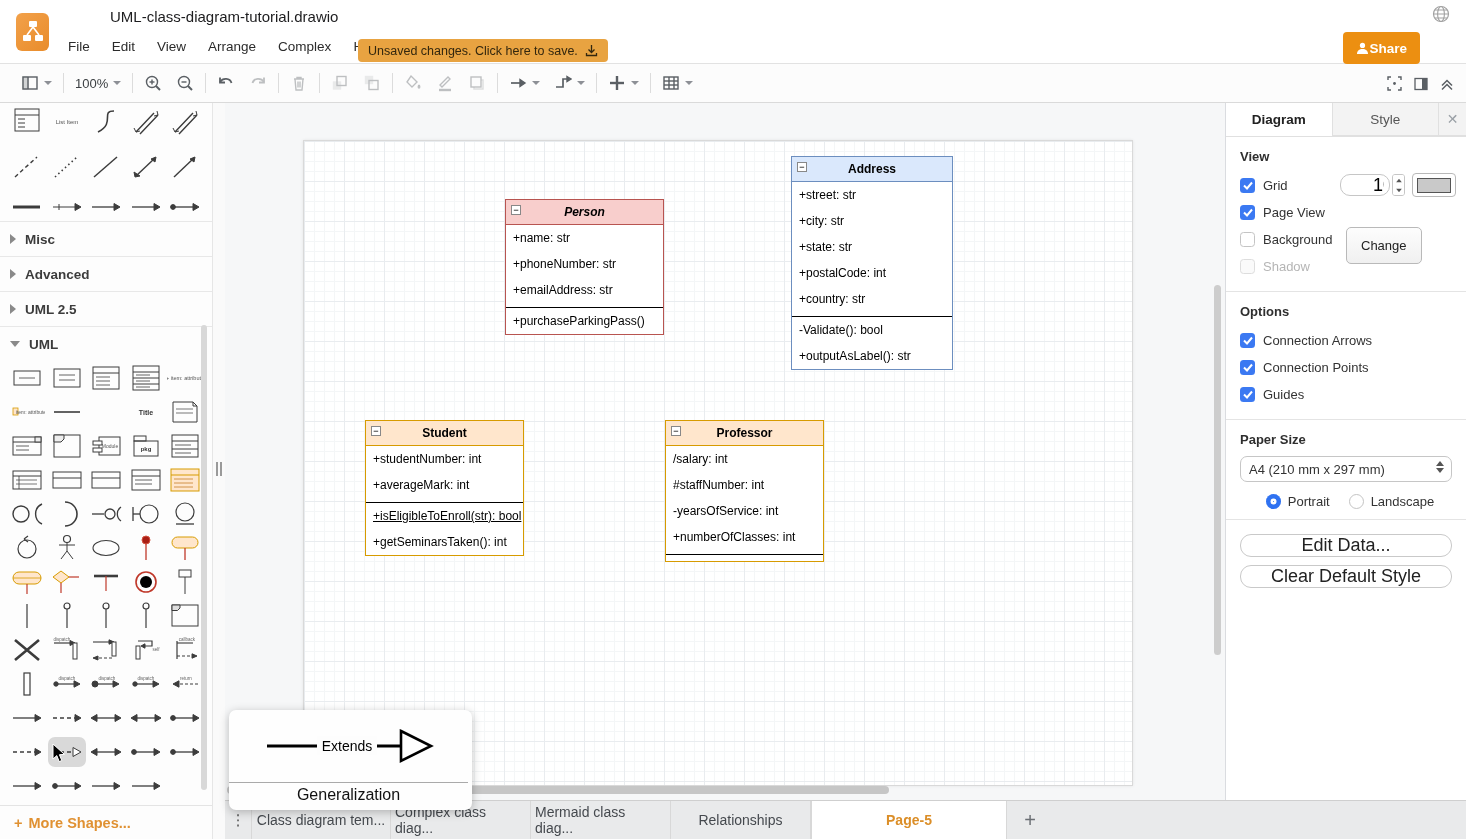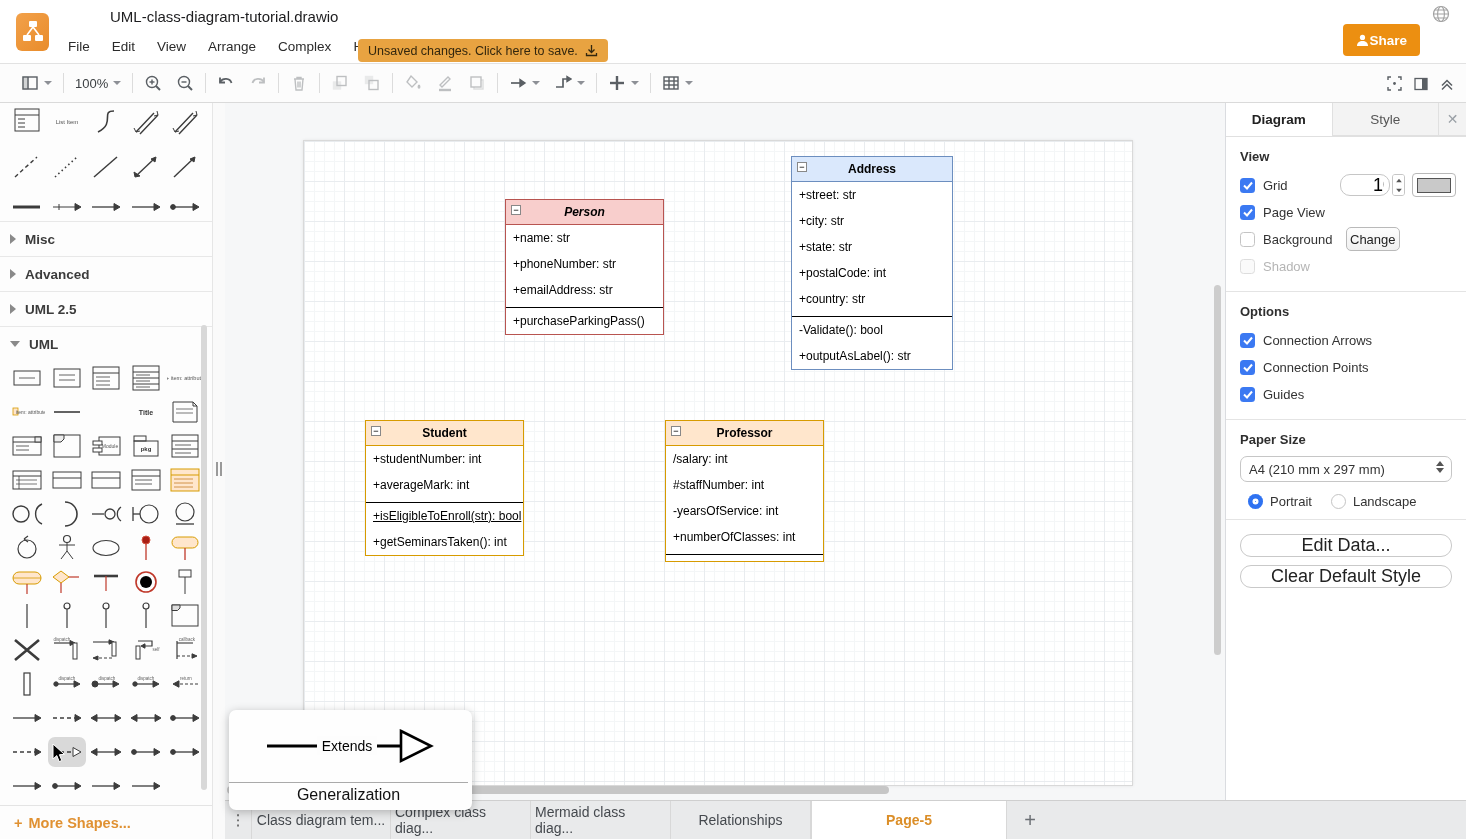"Share" #share-btn { top: 24px -> 32px }
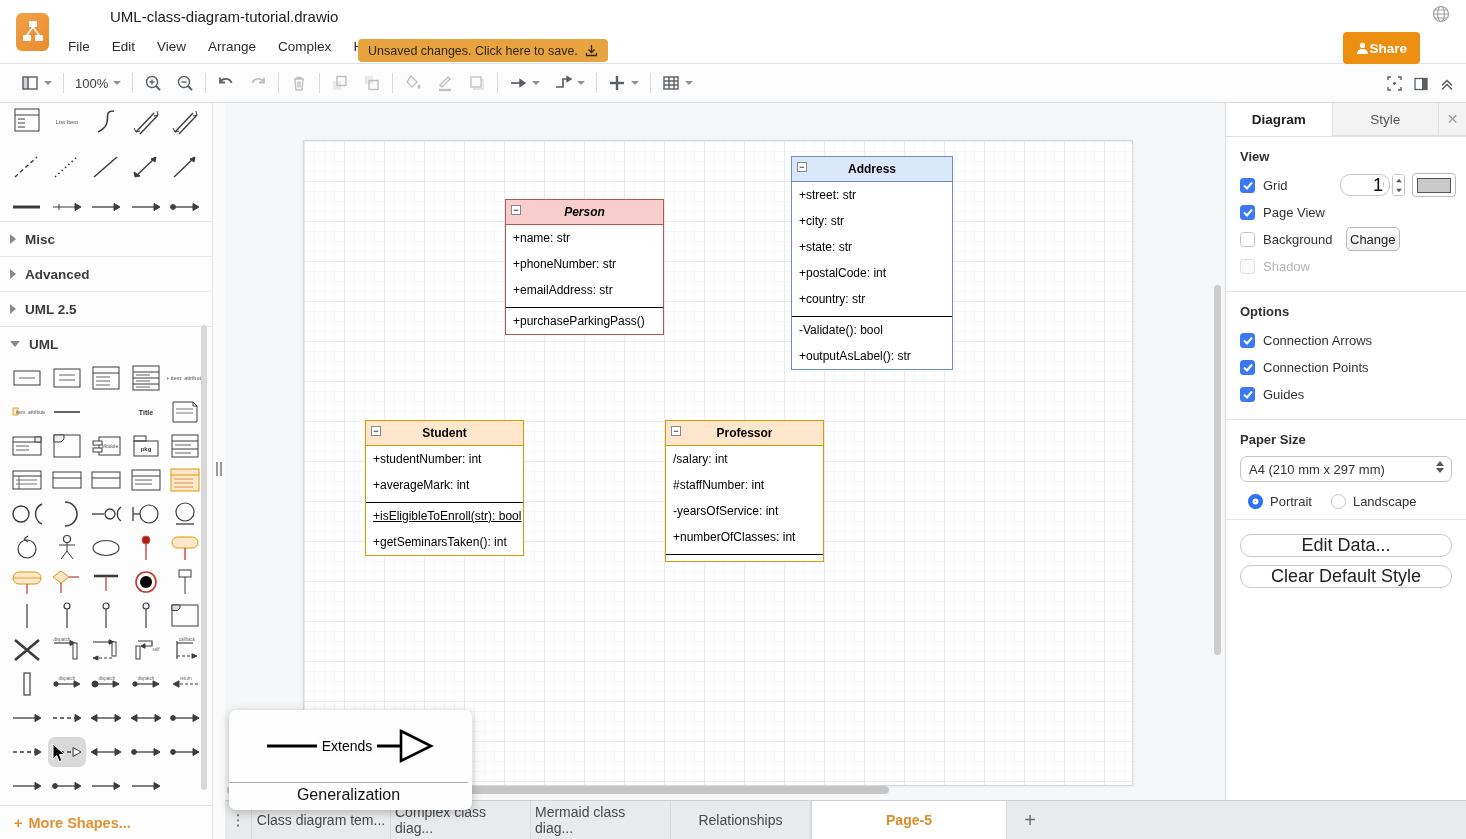"Change" #bg-change { height: 24px -> 37px; padding: 0 3px -> 0 14px }
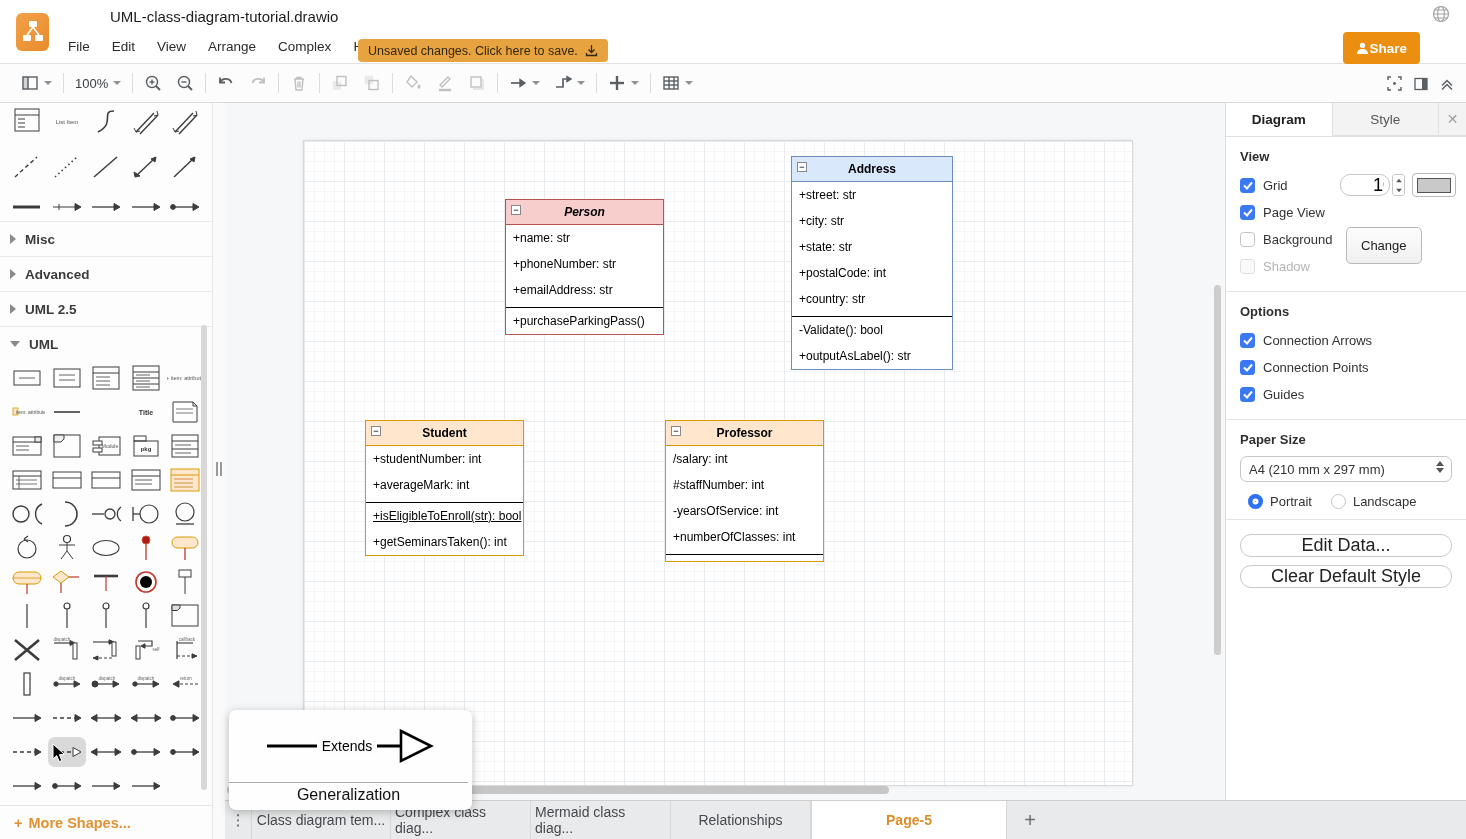"Portrait" .radio-row { justify-content: none -> center }
